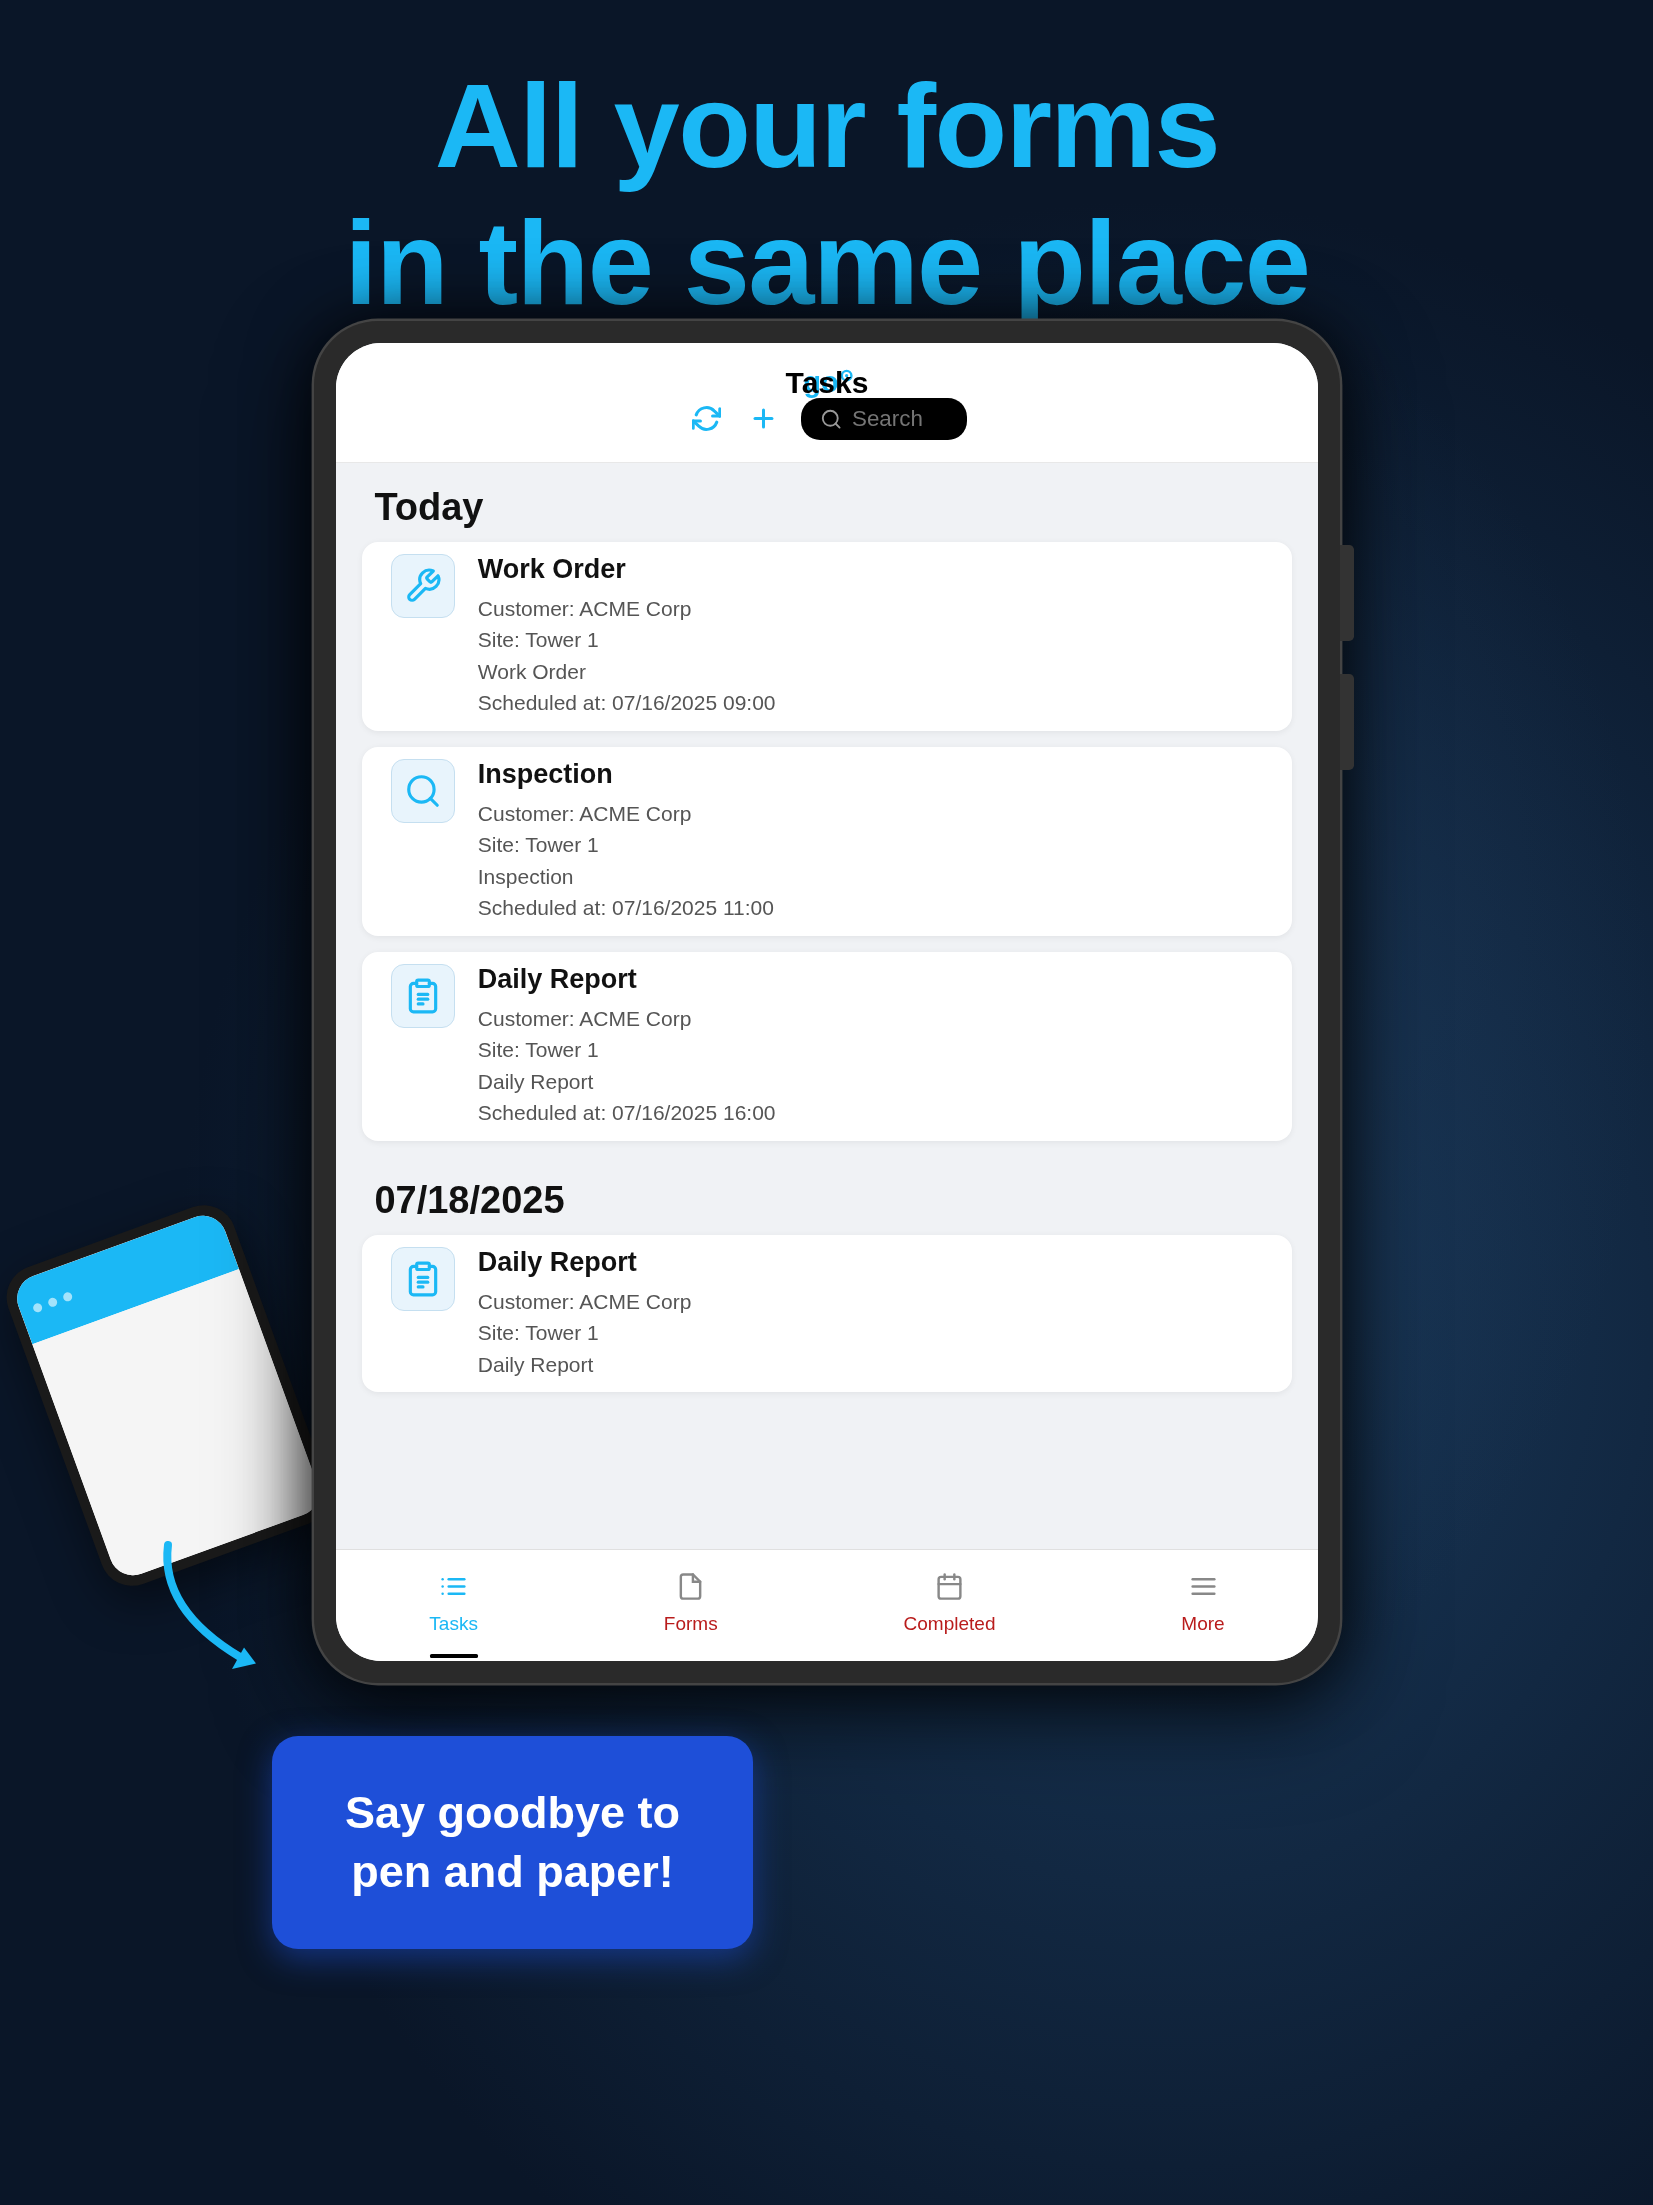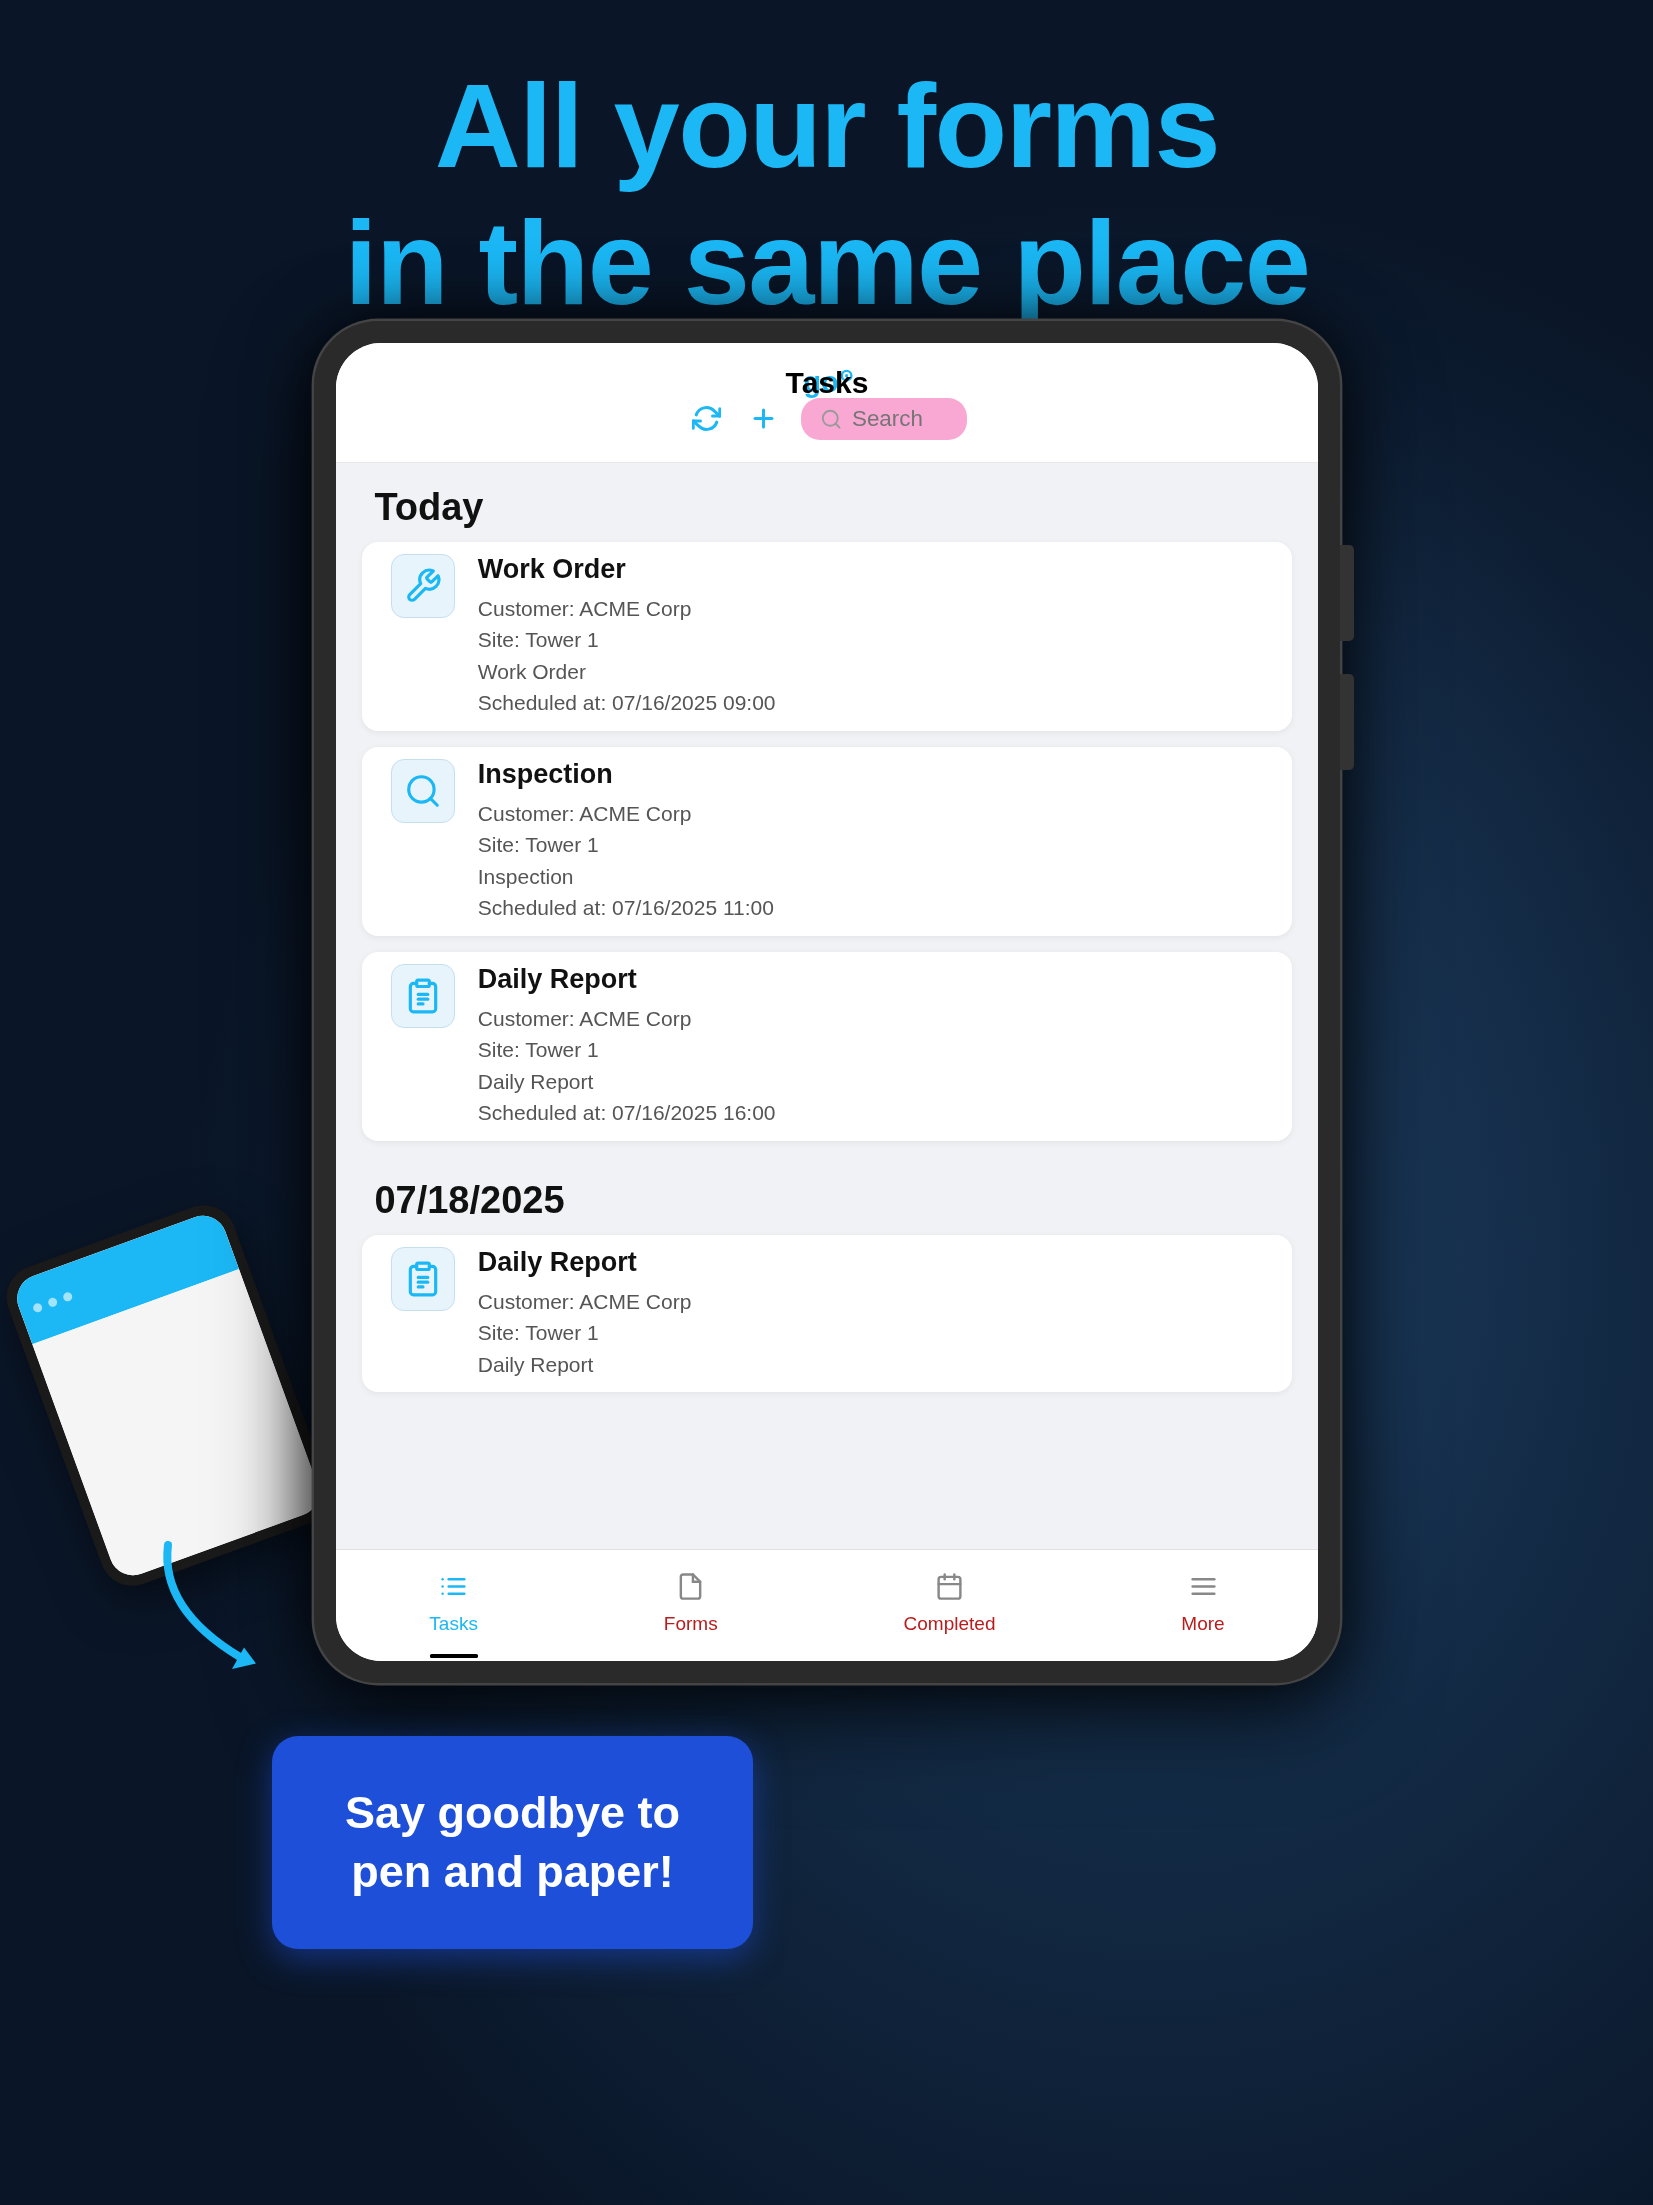"Search" .search-bar { background: #f9a8d4 -> #000000 }
